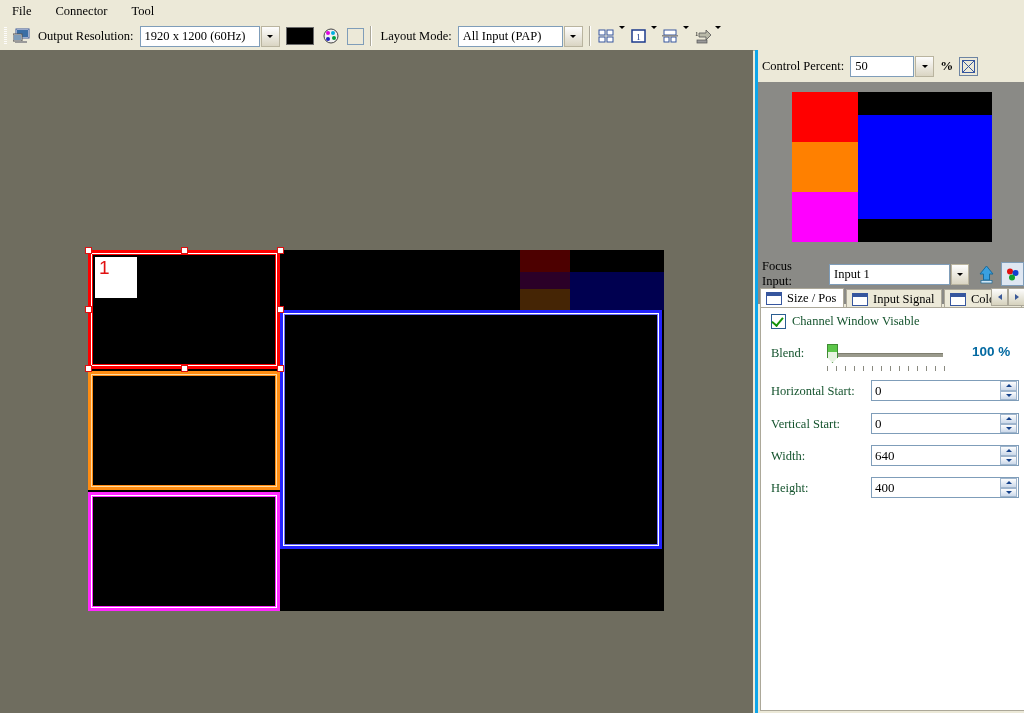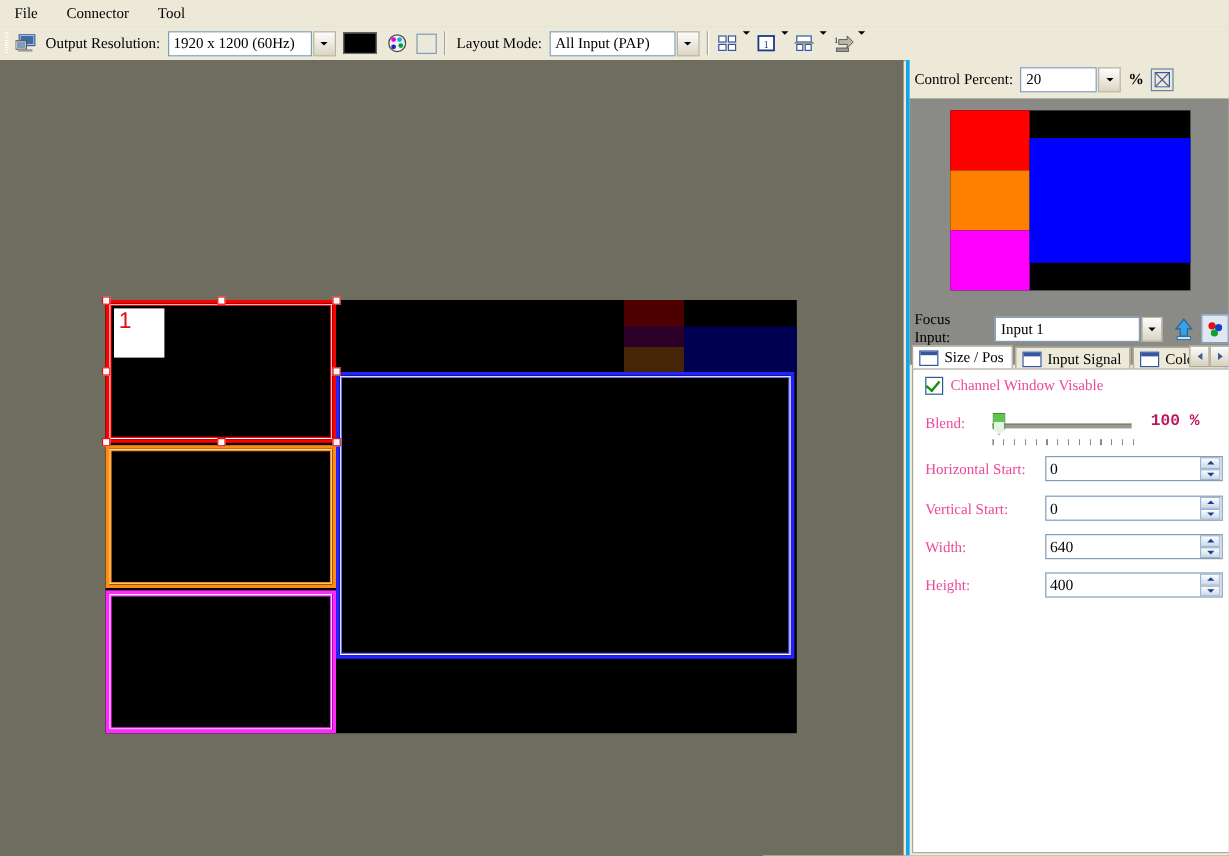"20" span.ctext { text: 20 -> 50 }
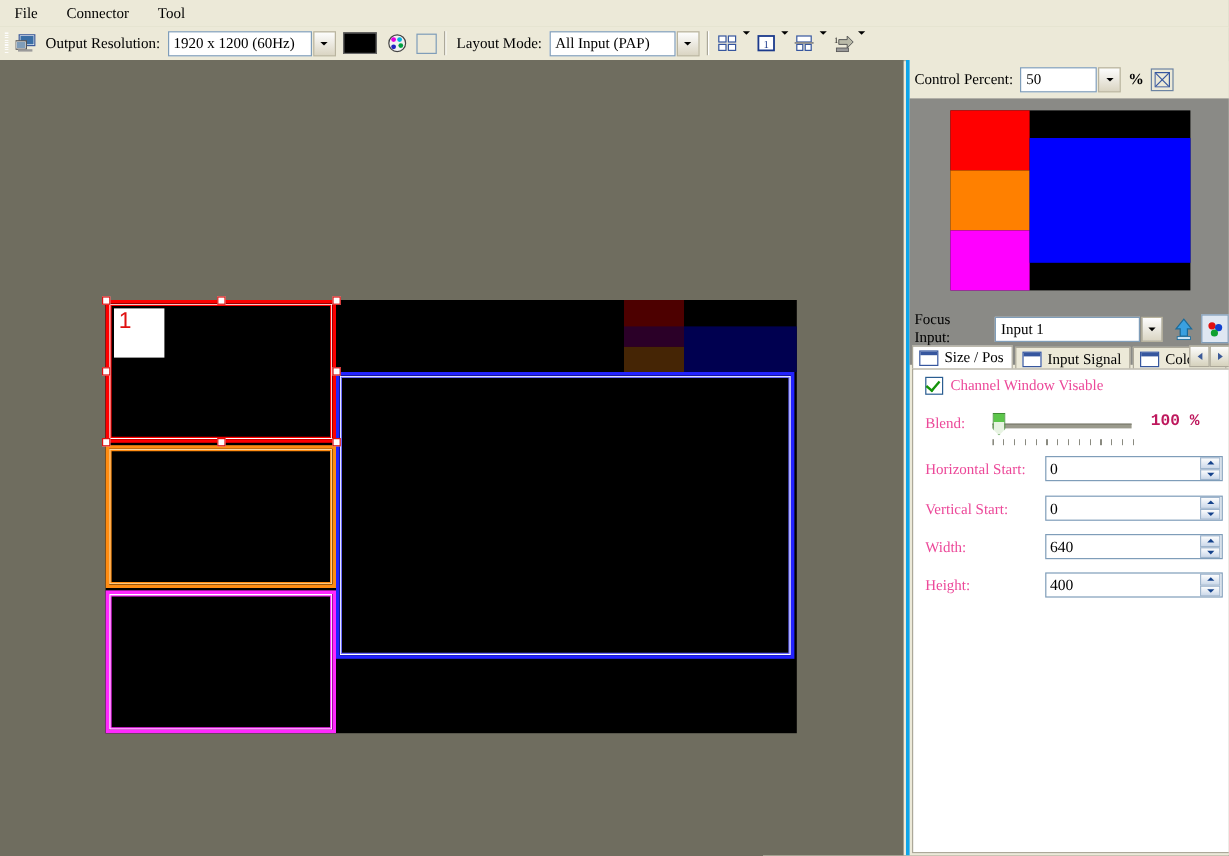"Channel Window Visable" .red-label { color: #ec4899 -> #14532d }
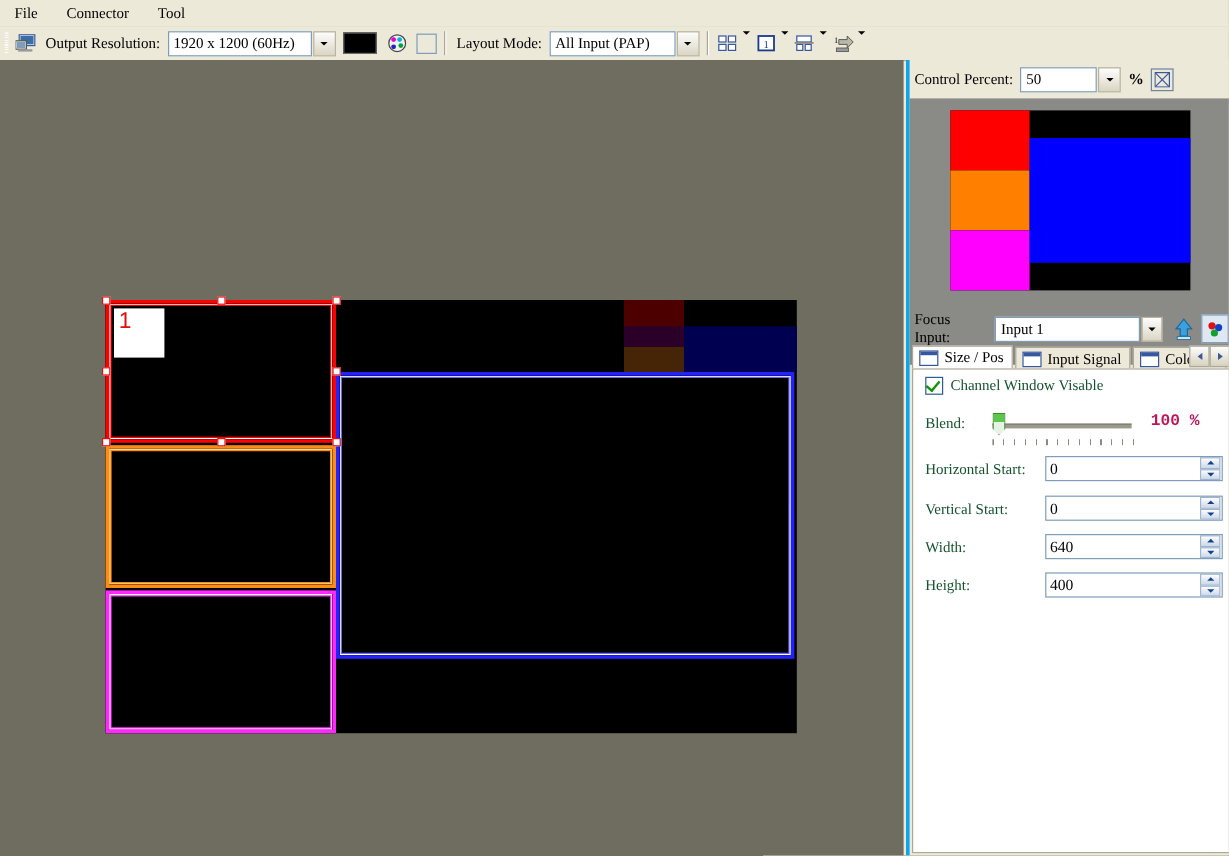"100 %" .blend-val { color: #be185d -> #0369a1; font-family: Liberation Mono, monospace -> Liberation Sans, sans-serif; left: 188px -> 201px }
